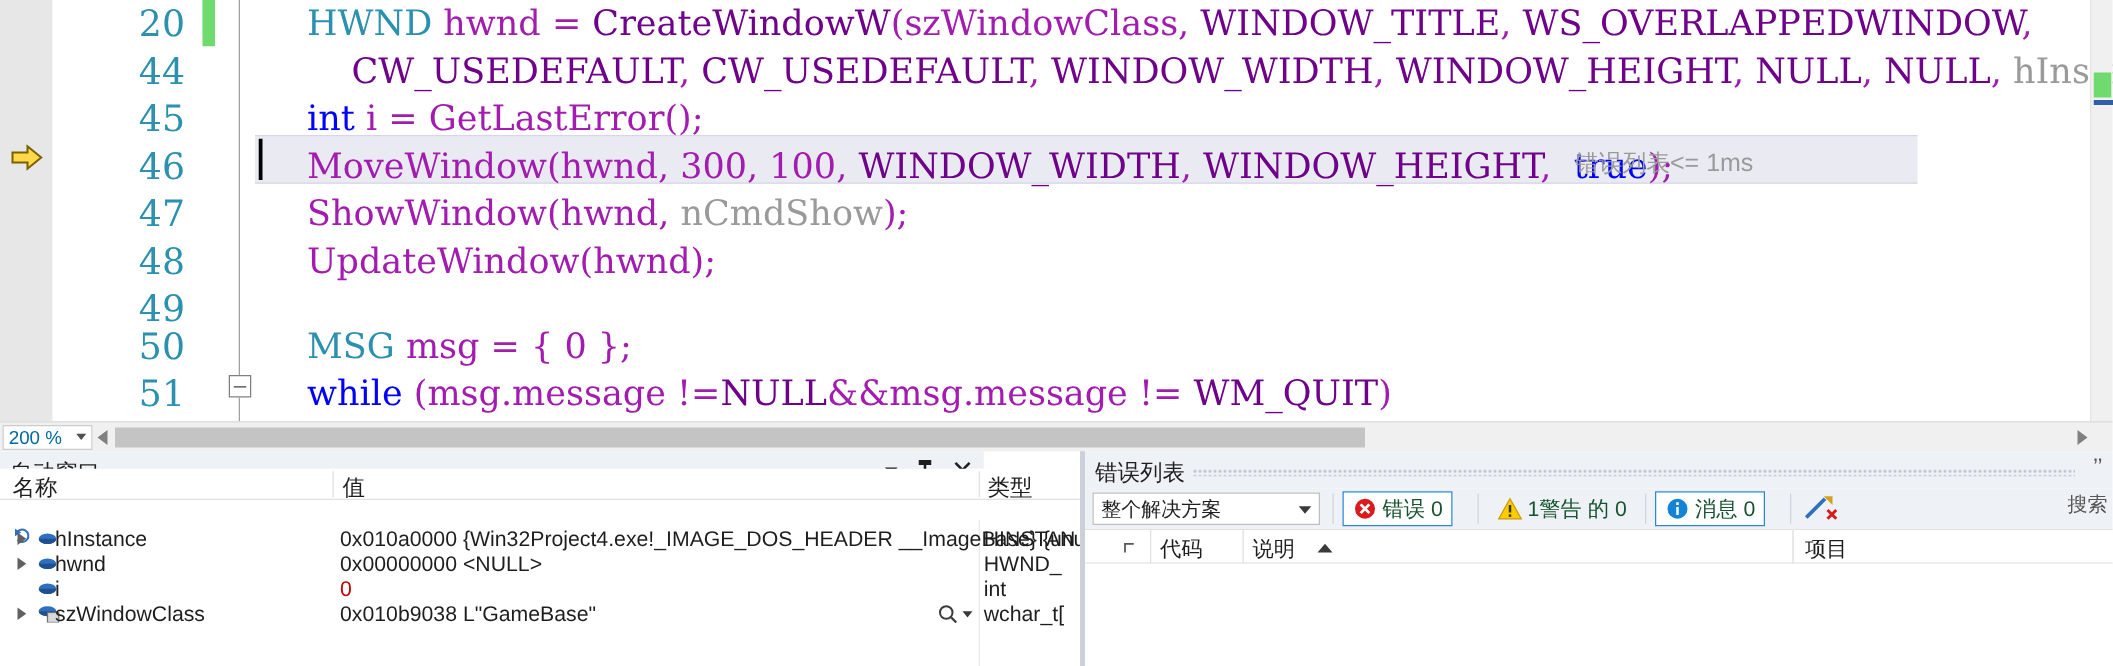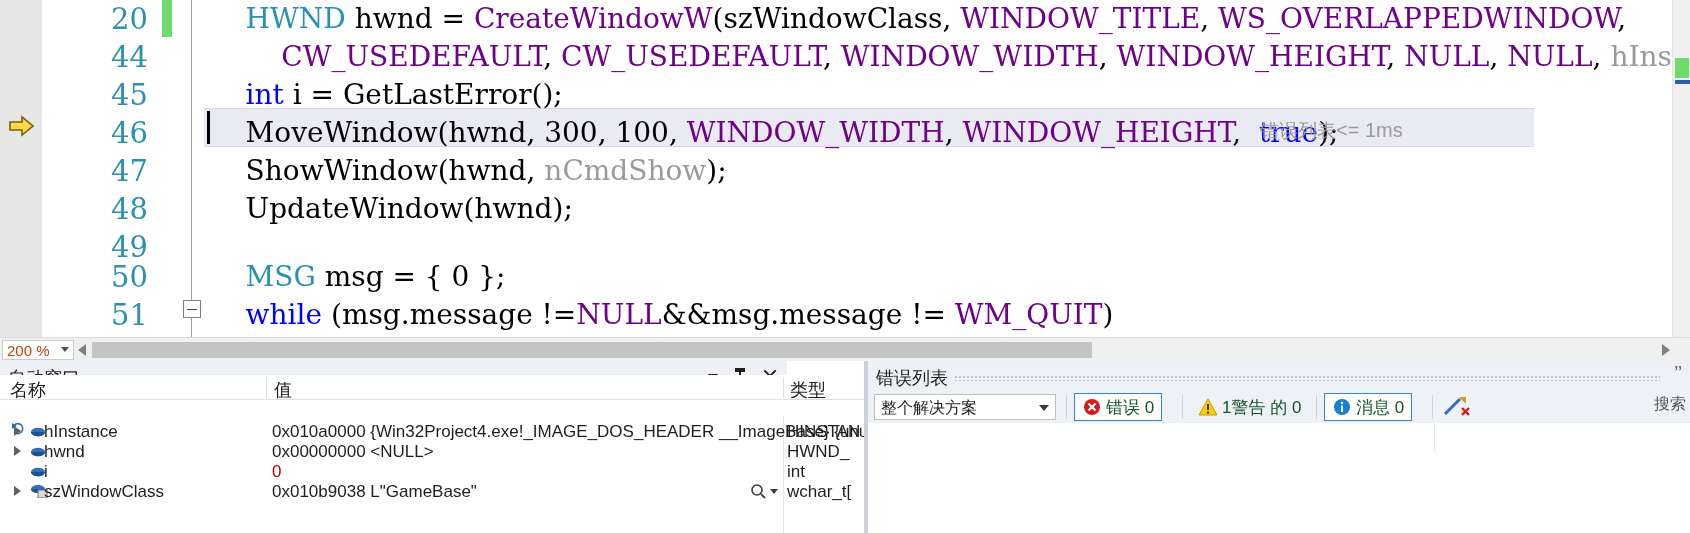"hwnd =" .plain { color: #000000 -> #a21caf }
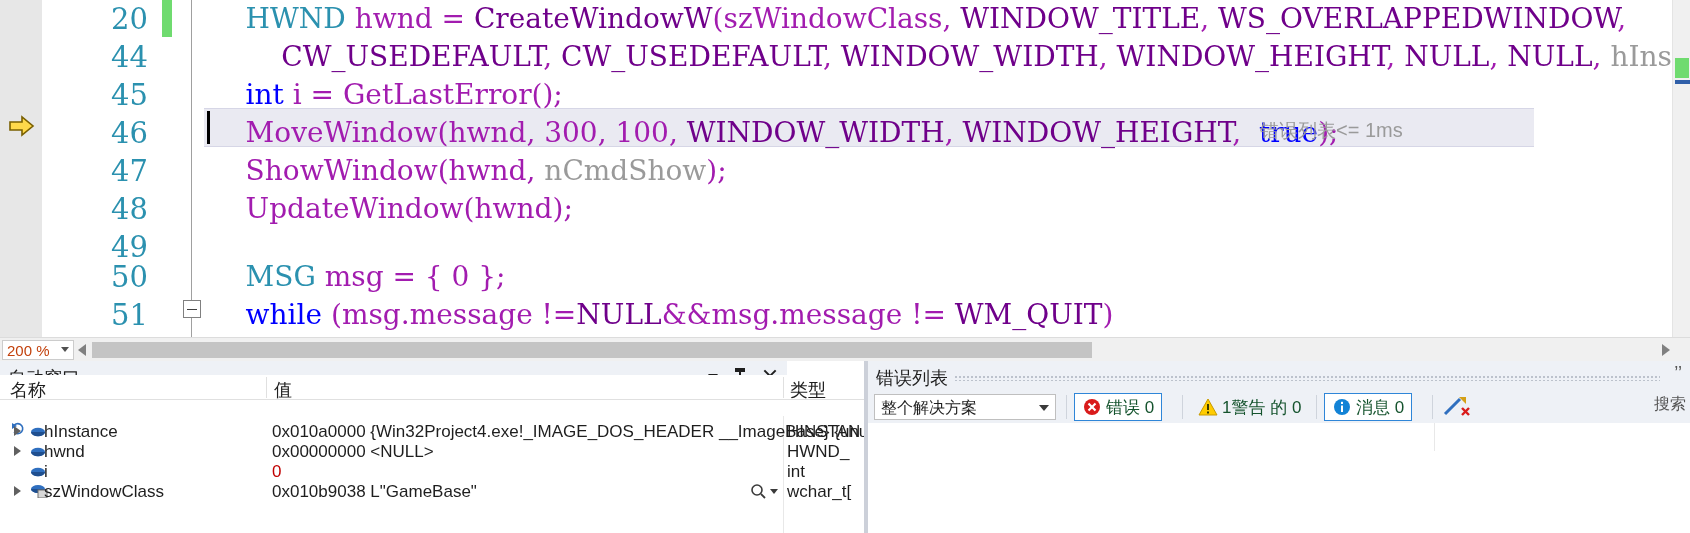"200 %" .zoomsel { color: #c2410c -> #0369a1 }
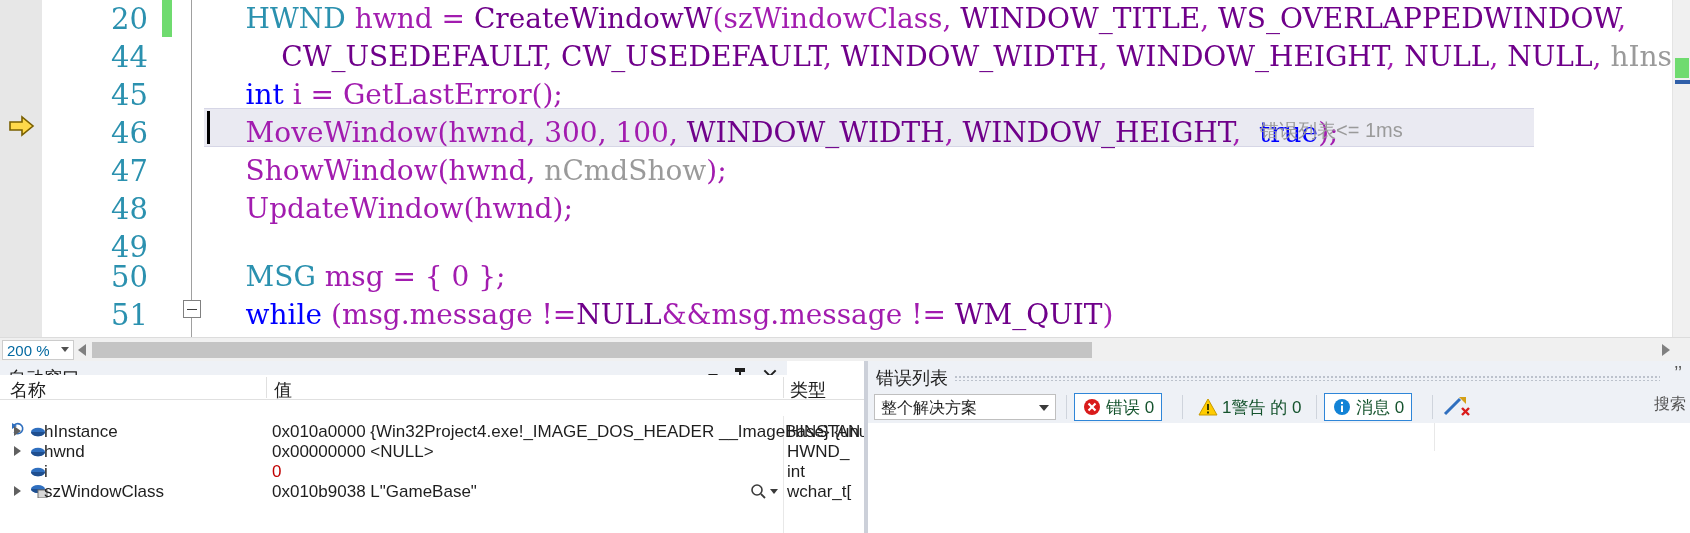"代码" div.err-grid-head { html: none -> <div> <span> <svg> <path></path> </svg> </span> <div></div> <div>代码</div> <div></div> <div>说明</div> <span></span> <div></div> <div>项目</div> </div> }
